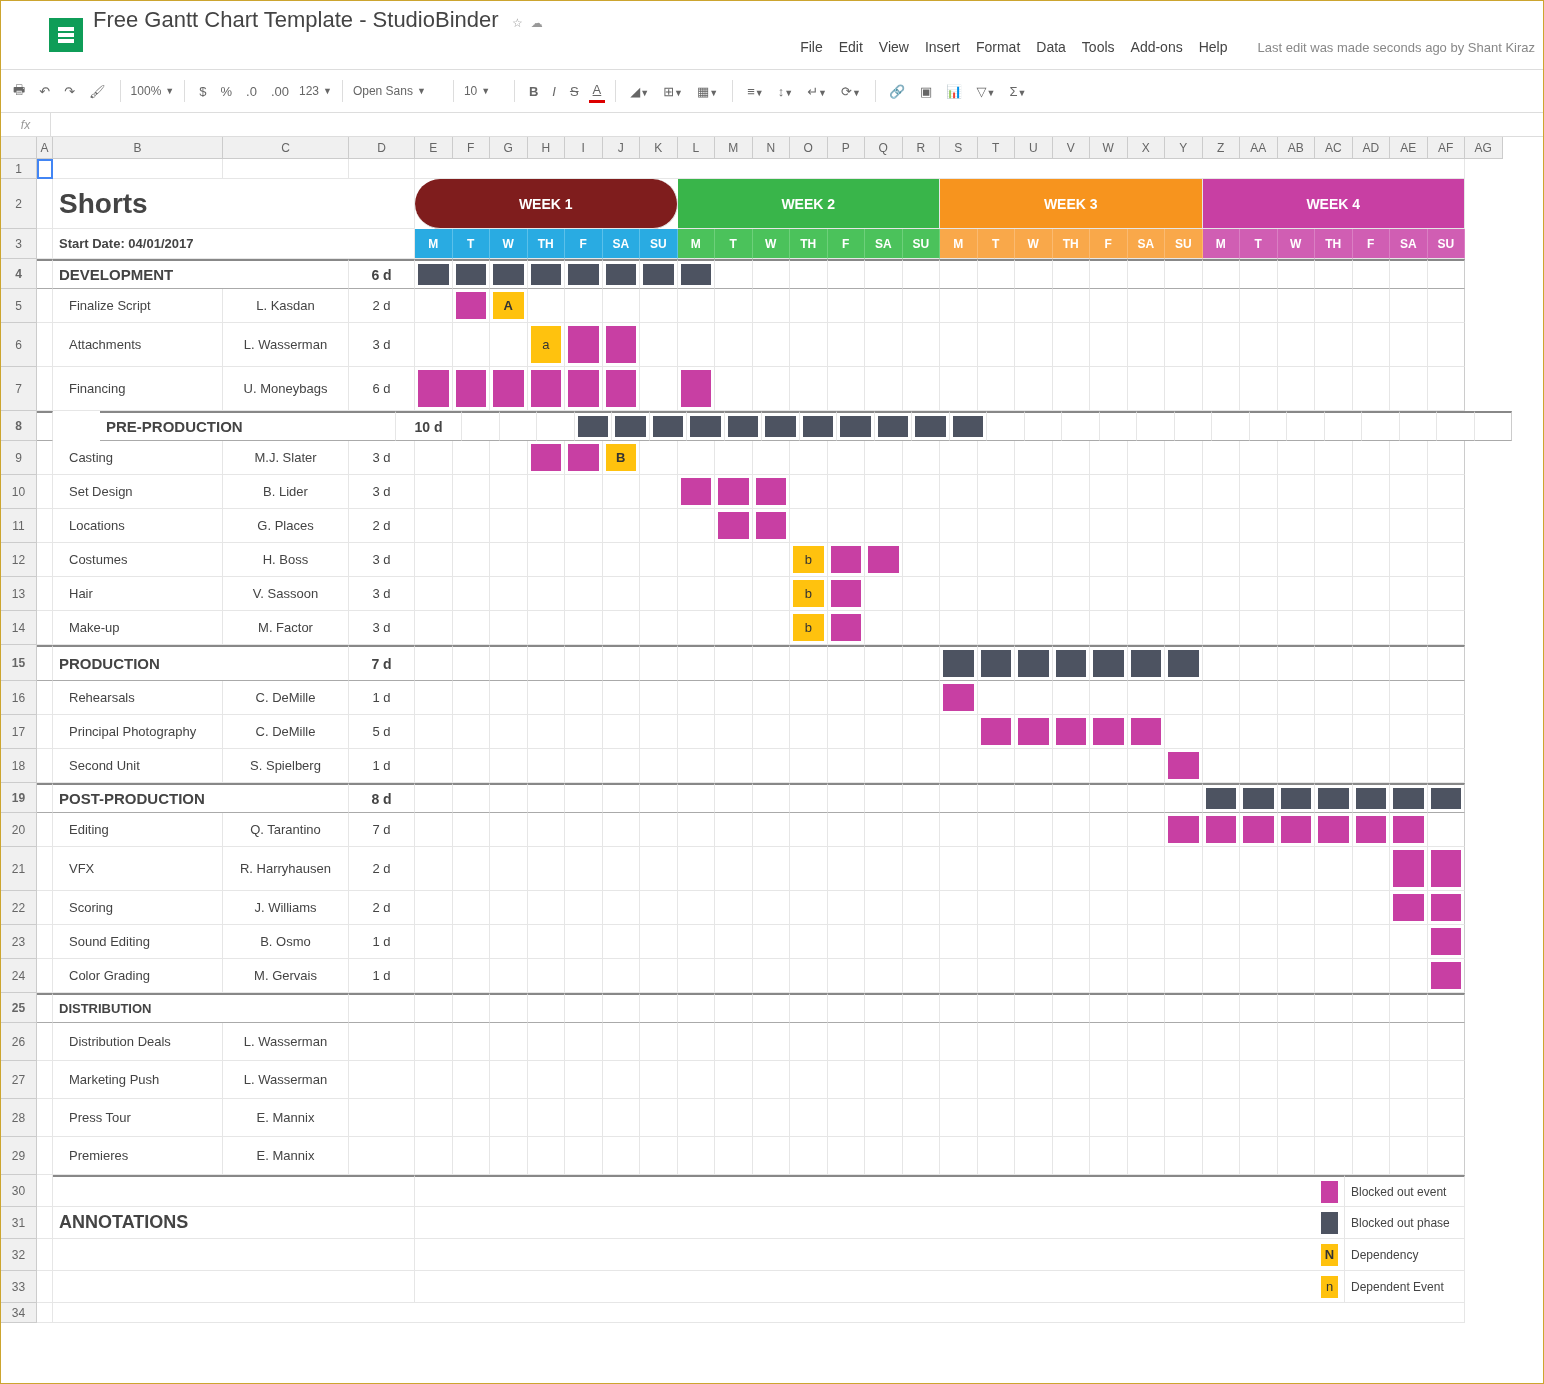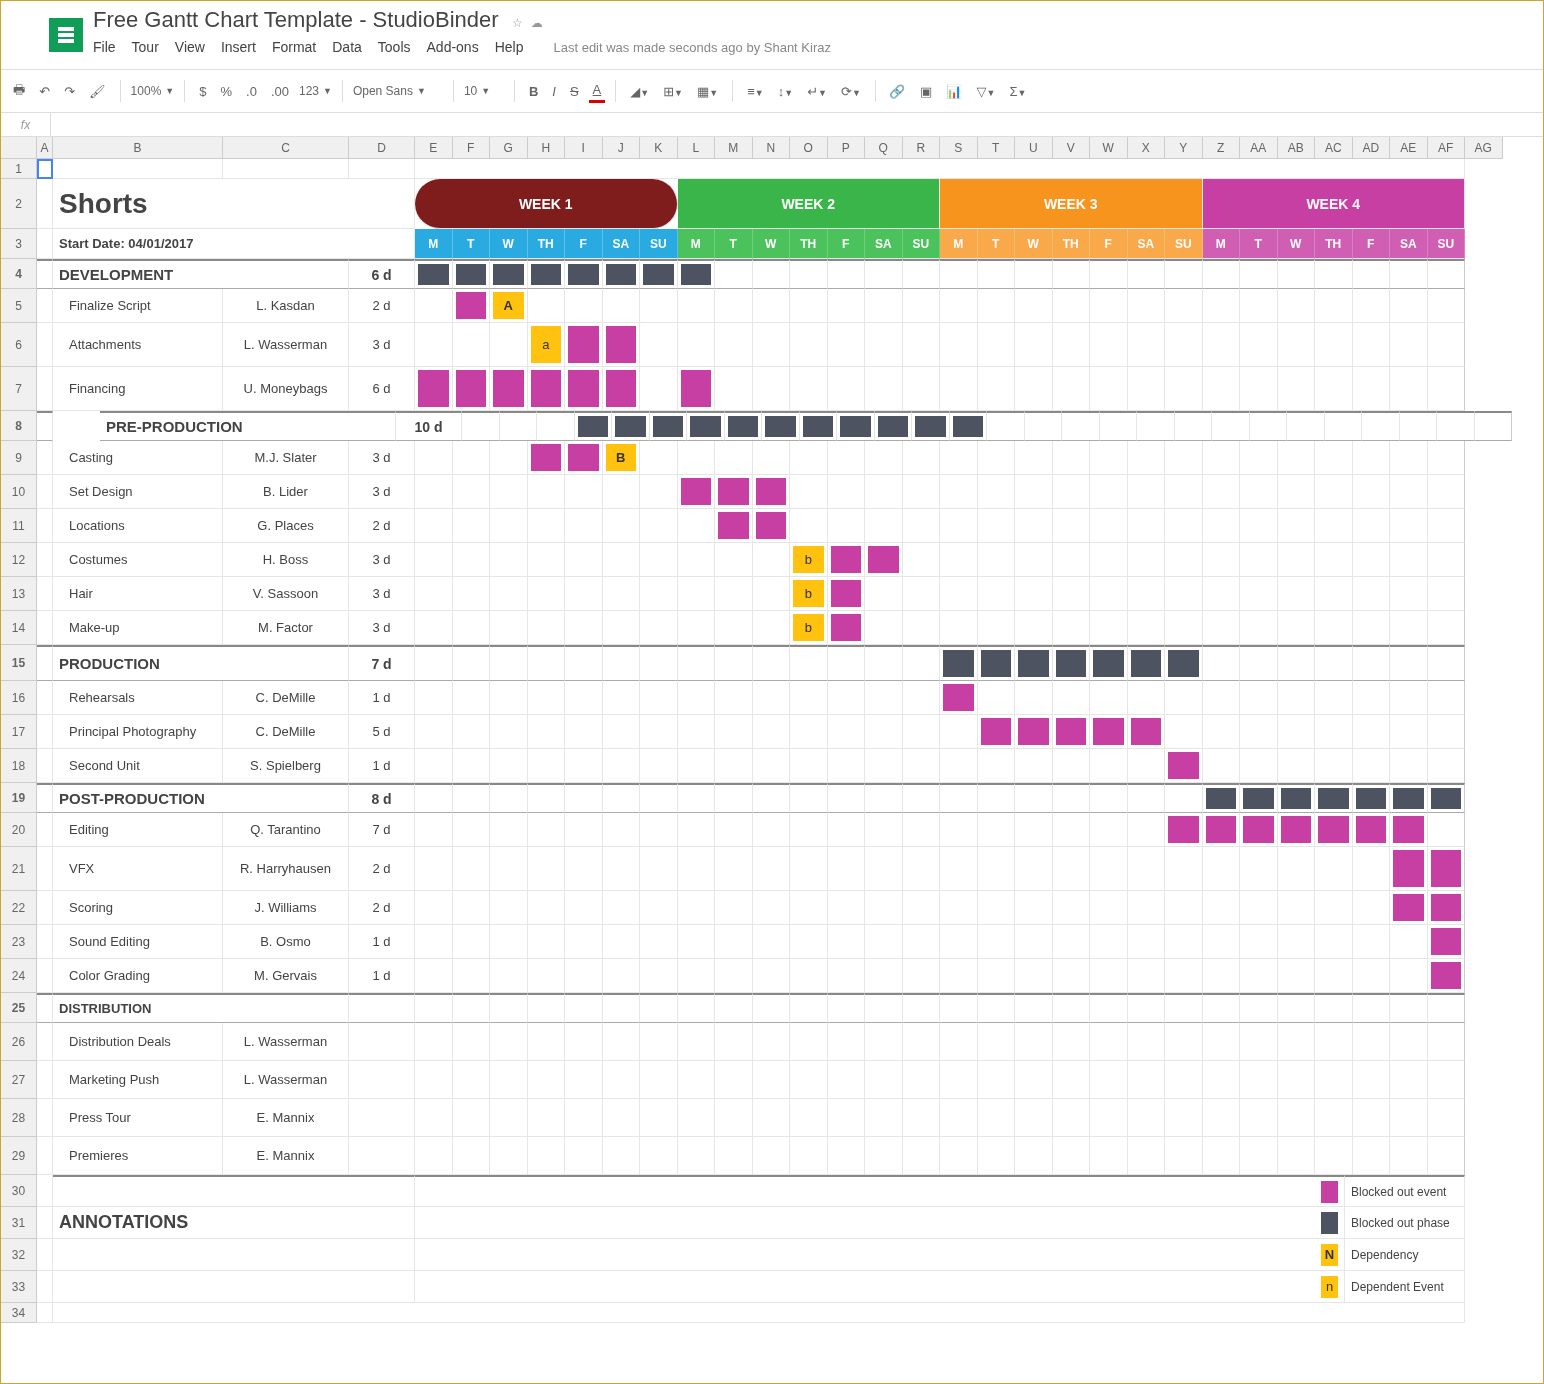"File" .menubar { justify-content: none -> flex-end }
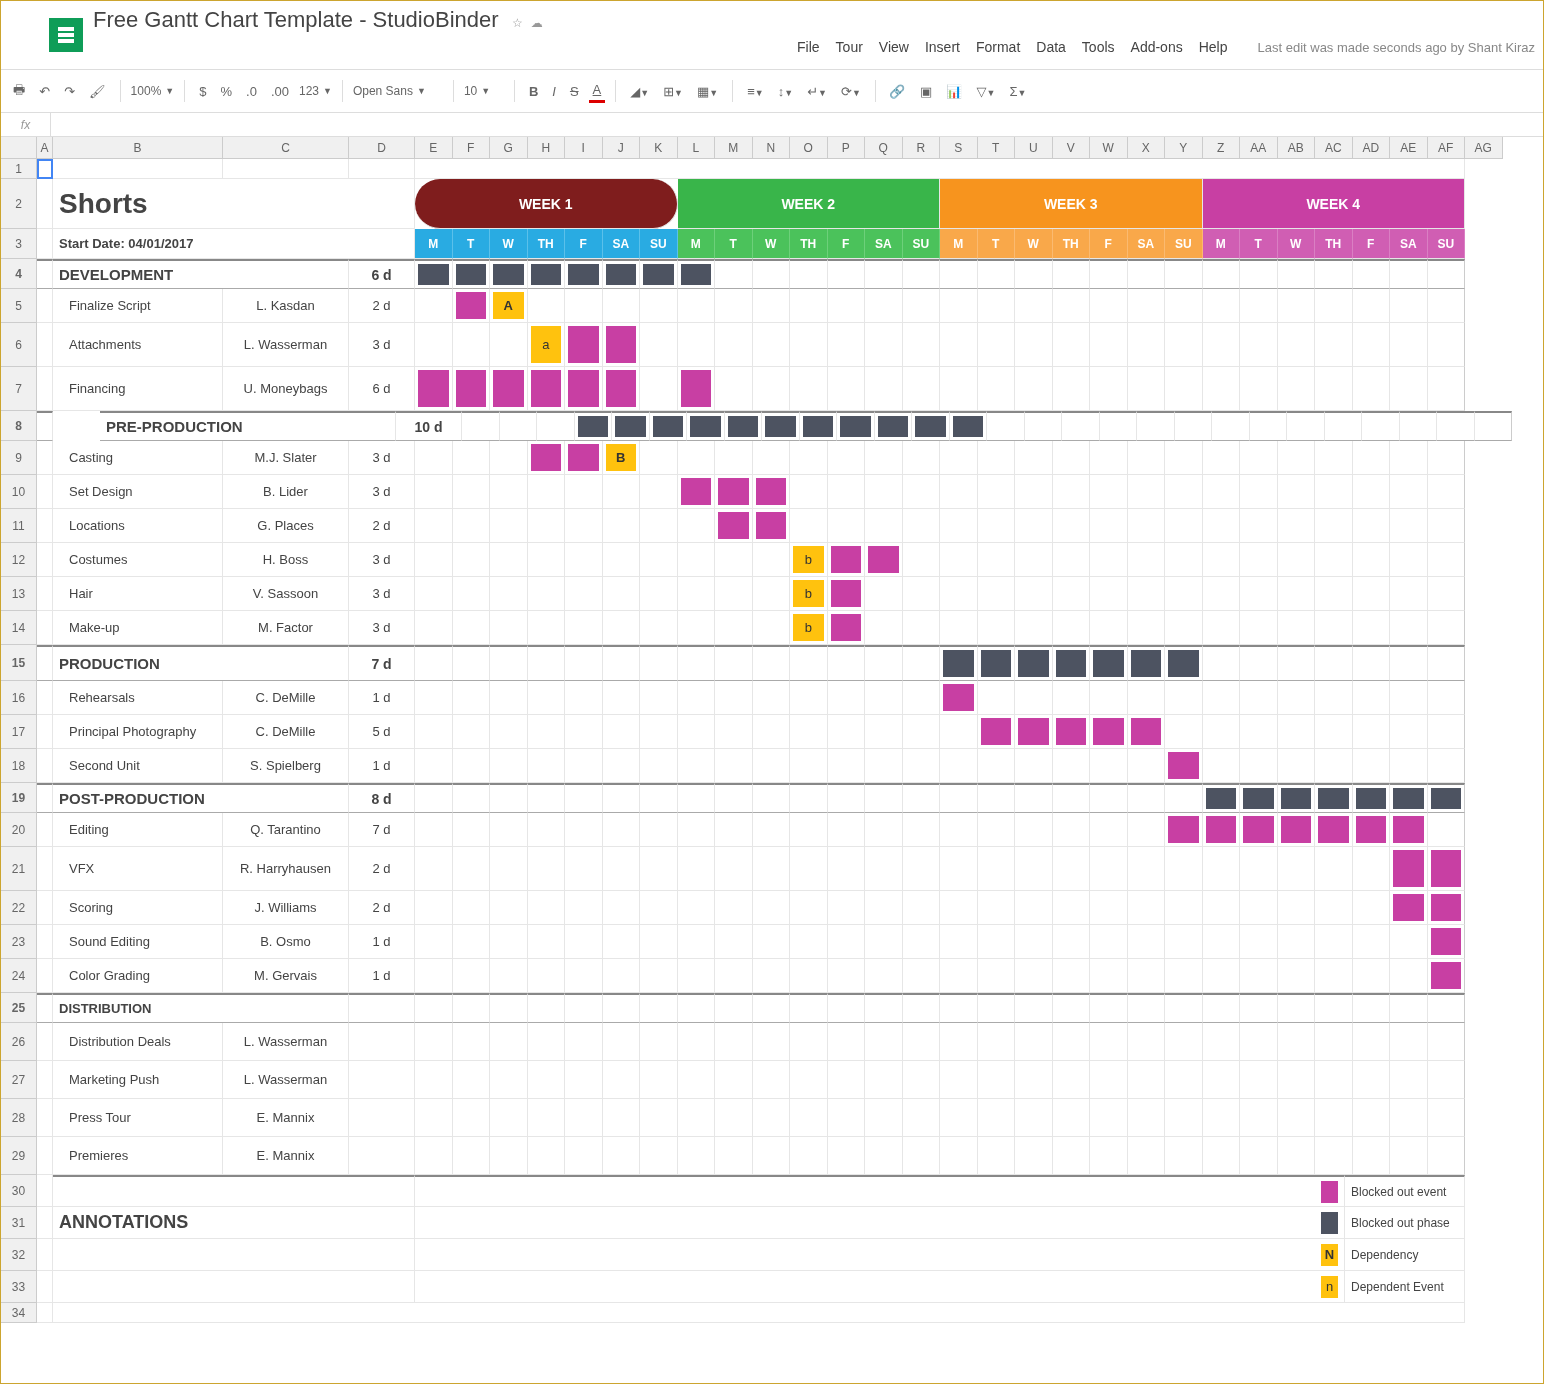"Tour" span { text: Tour -> Edit }
